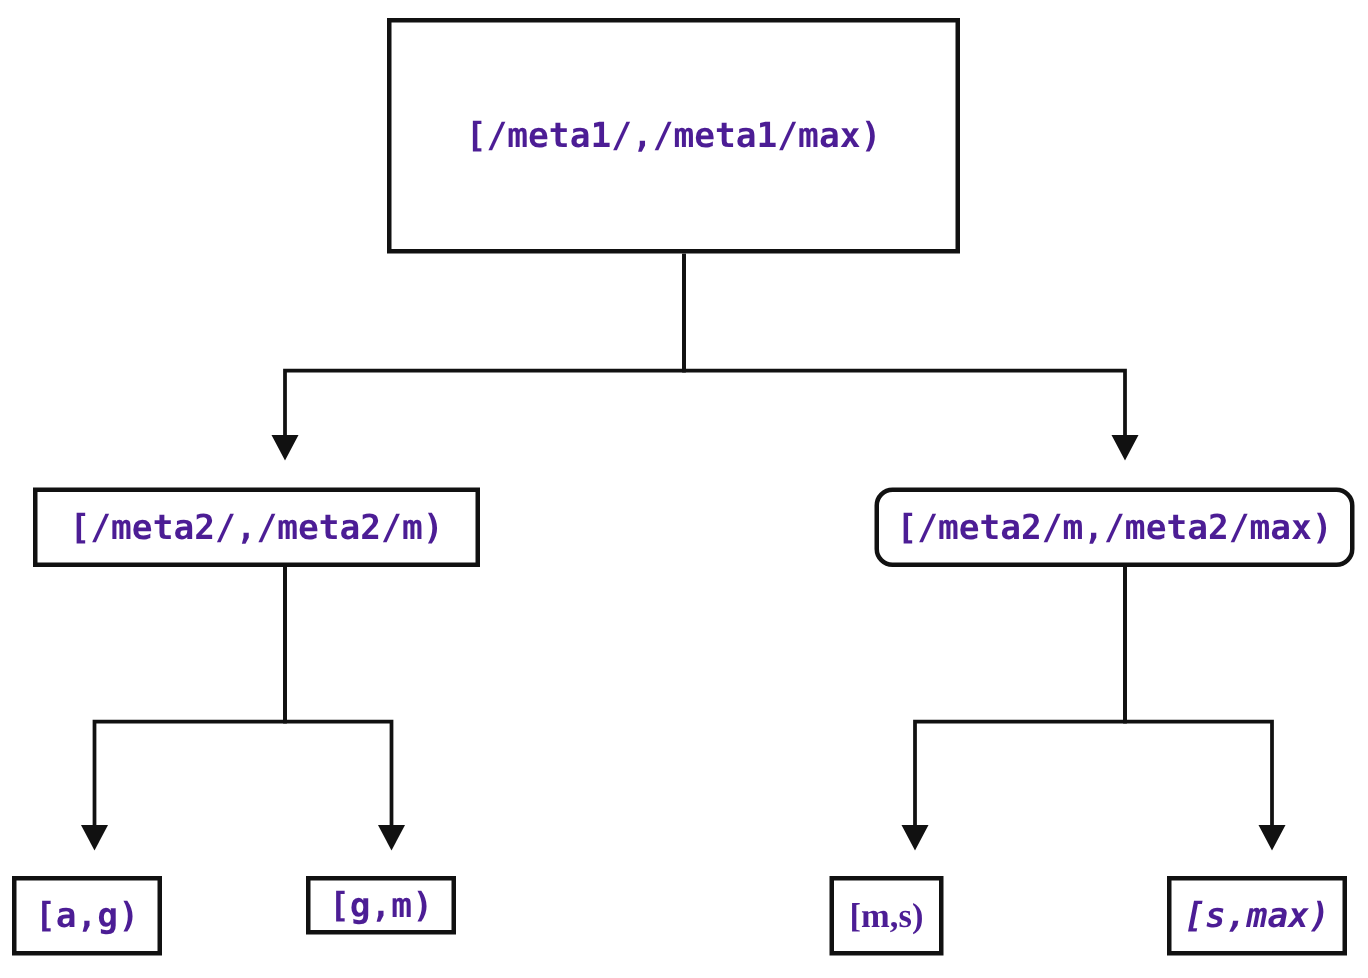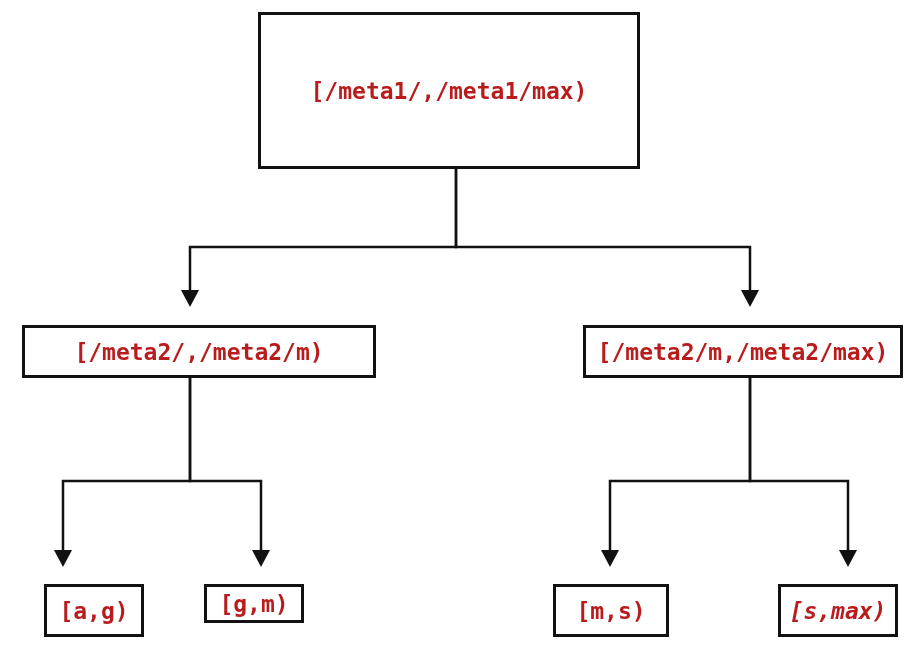"[/meta1/,/meta1/max)" .node { color: #b91c1c -> #4c1d95 }
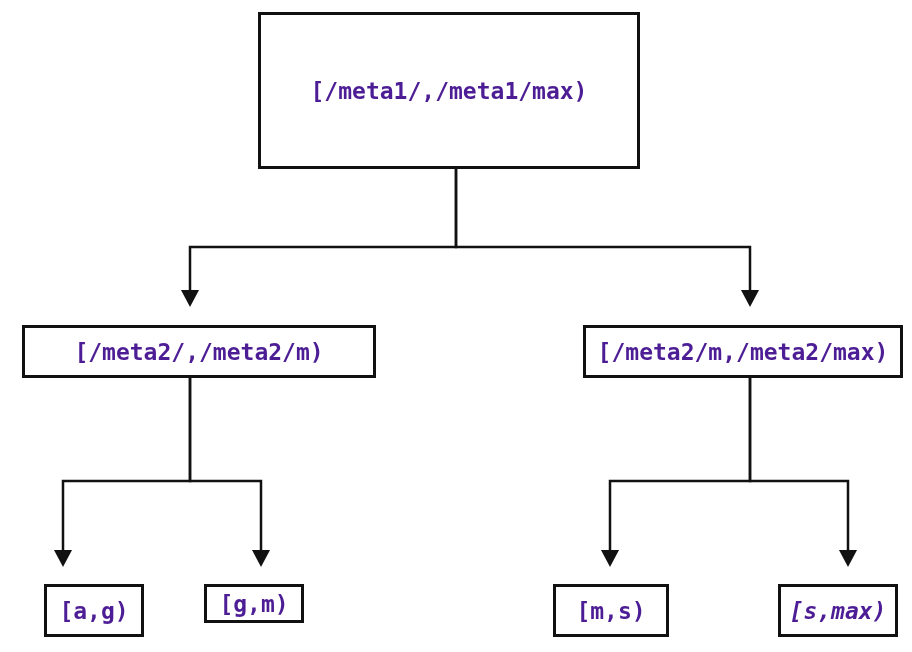"[/meta2/,/meta2/m)" #node-meta2-left { width: 354px -> 298px }
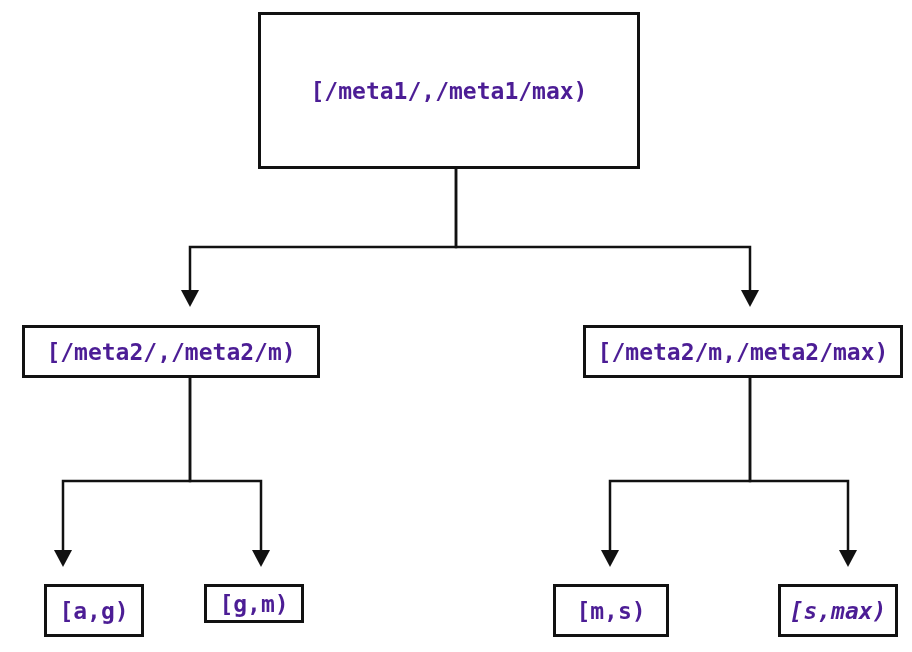"[/meta2/m,/meta2/max)" #node-meta2-right { border-radius: none -> 12px }
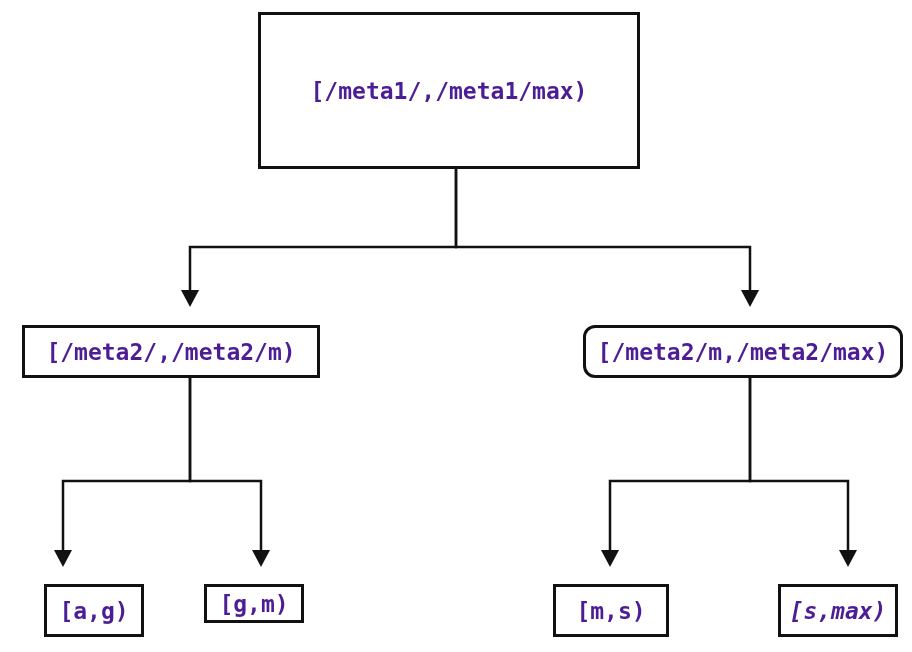"[a,g)" #node-leaf-ag { margin-left: 36px -> none }
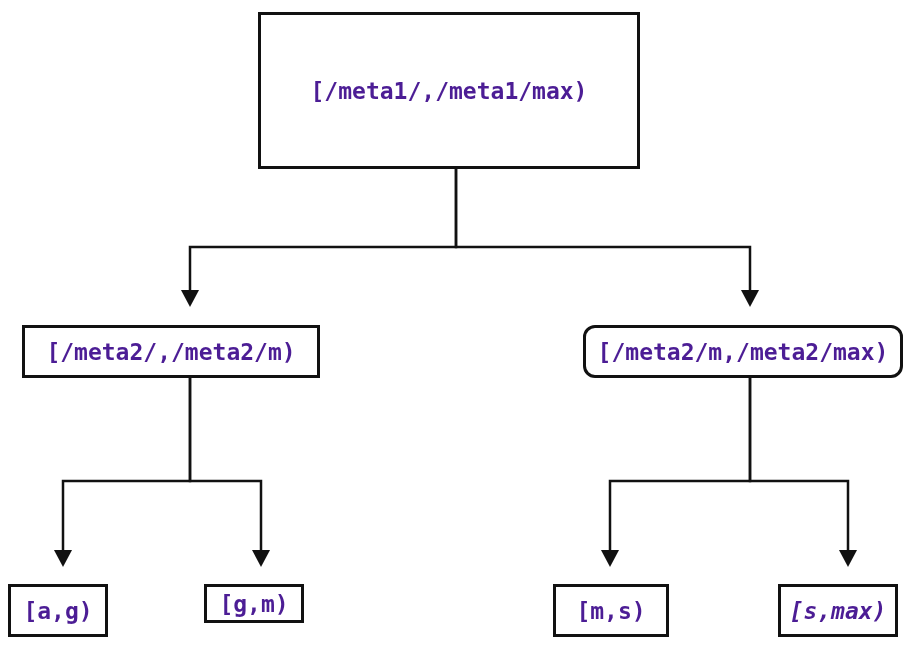"[m,s)" #node-leaf-ms { font-family: none -> Liberation Serif, serif; width: 116px -> 76px }
